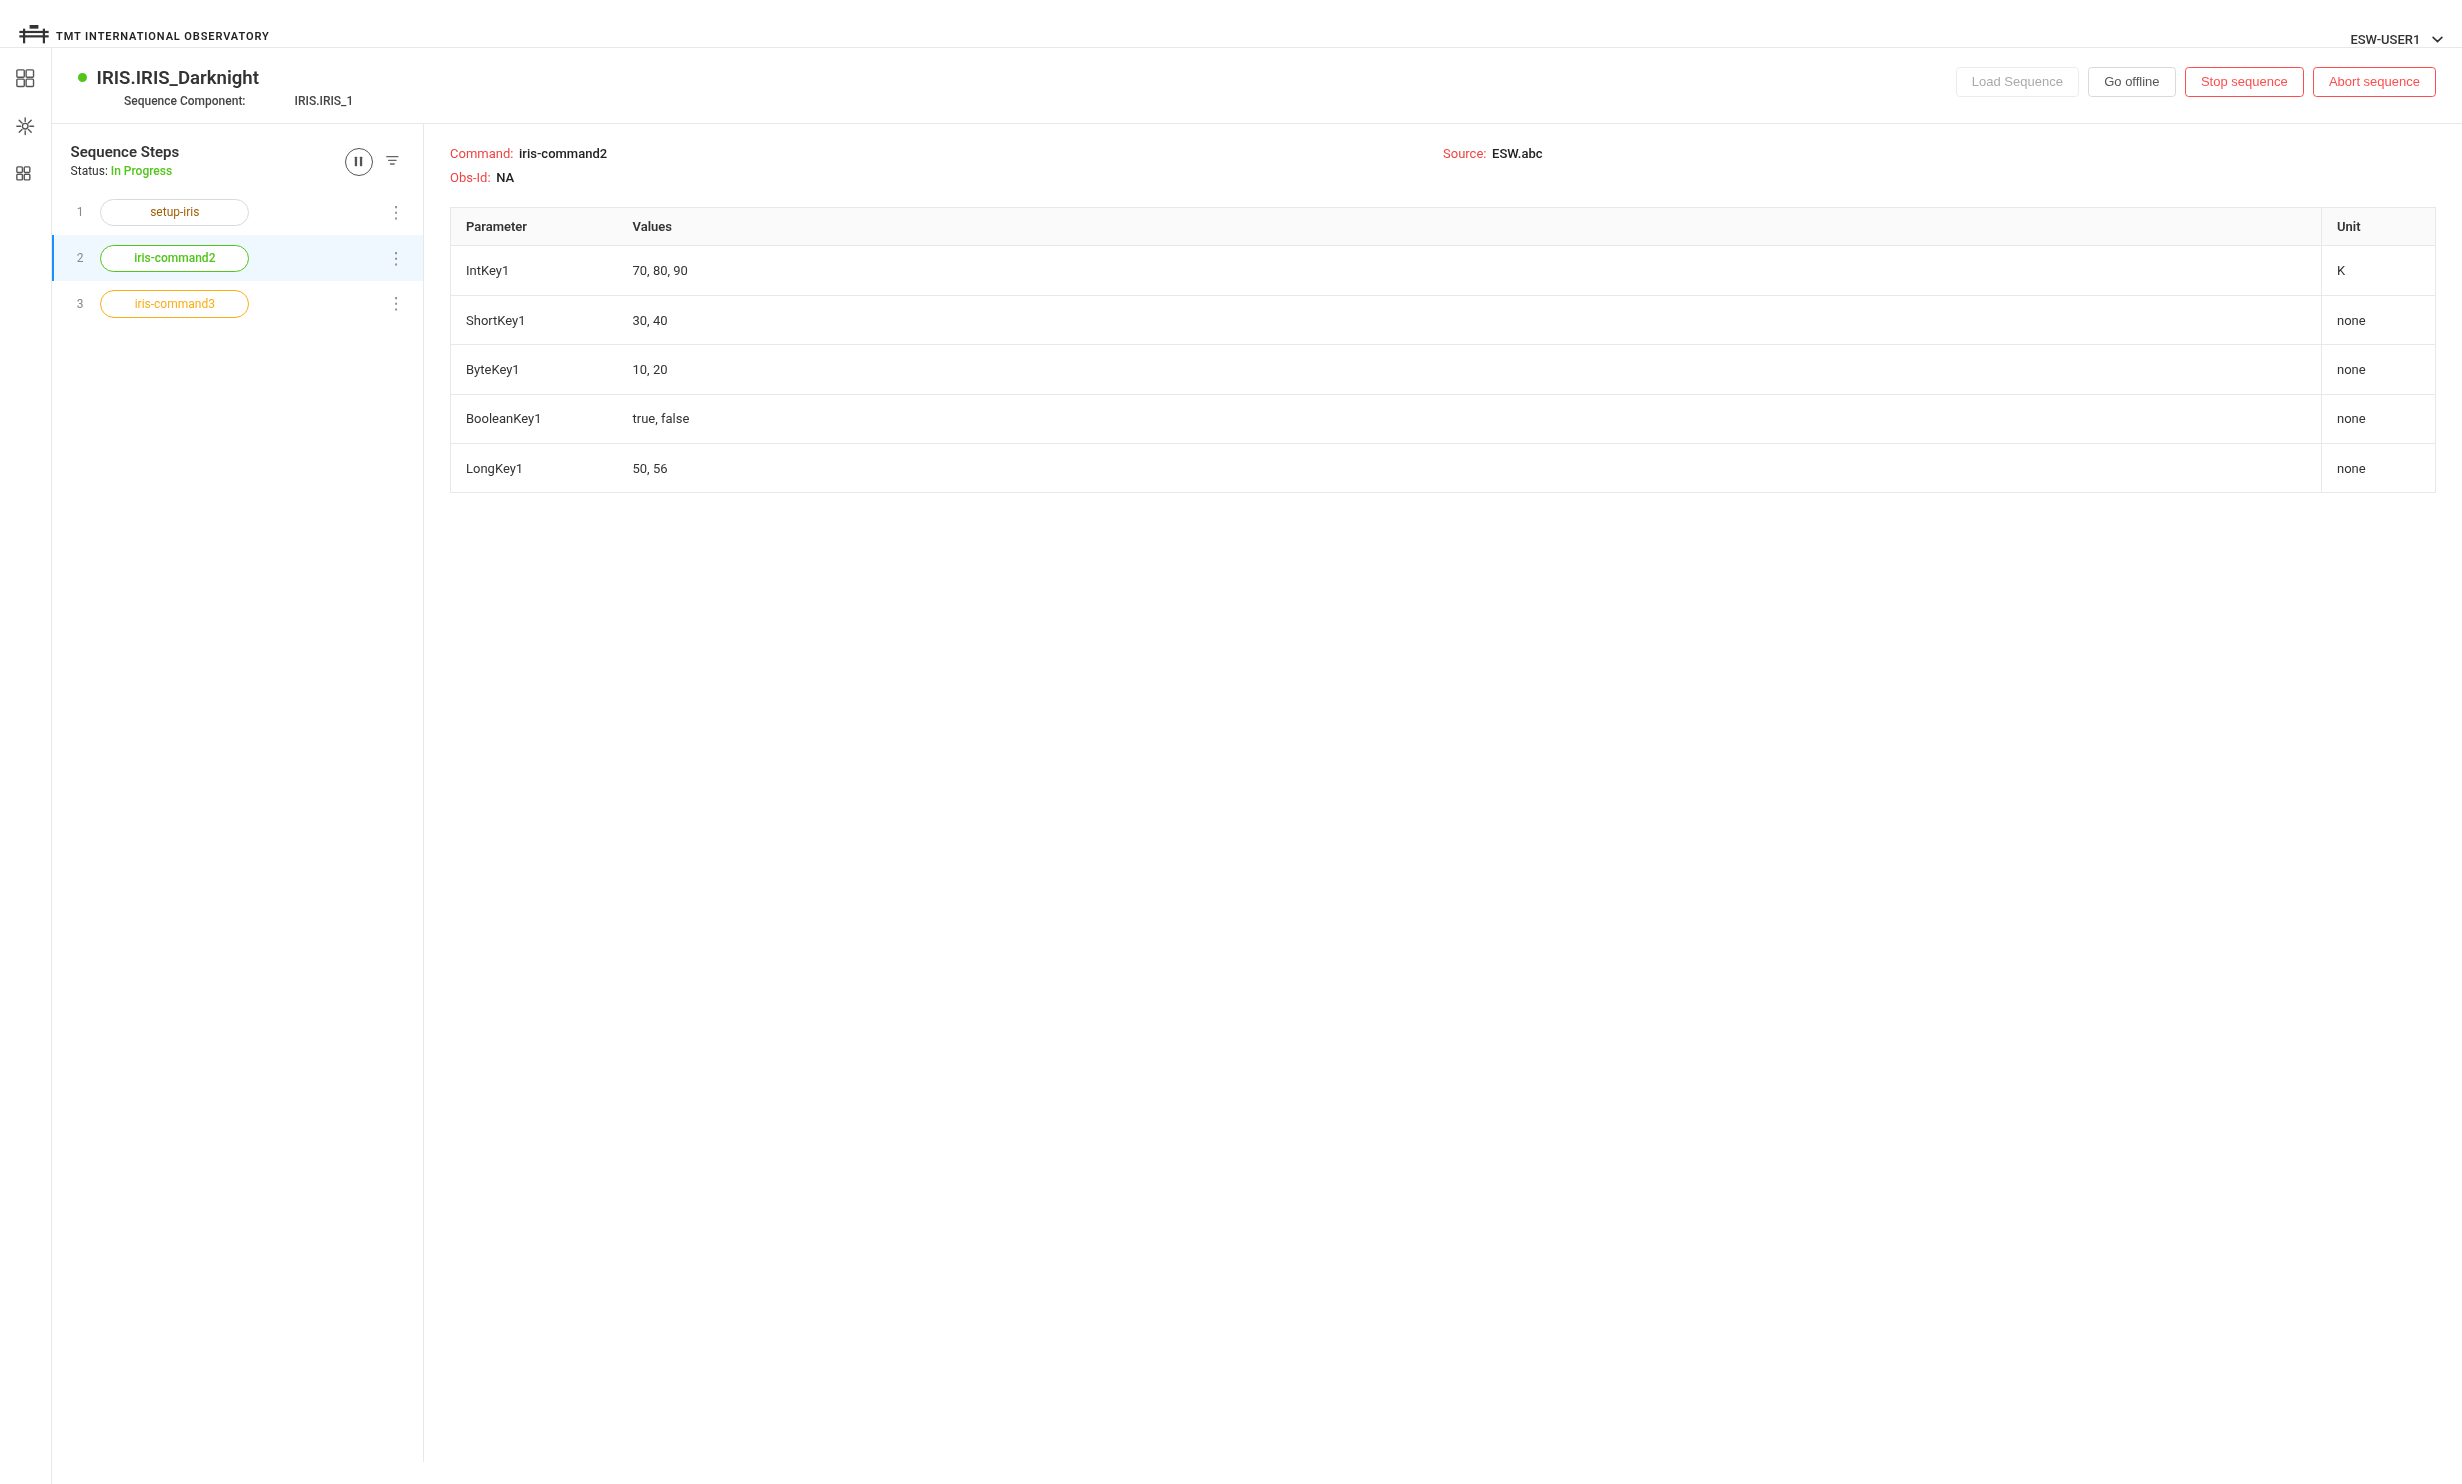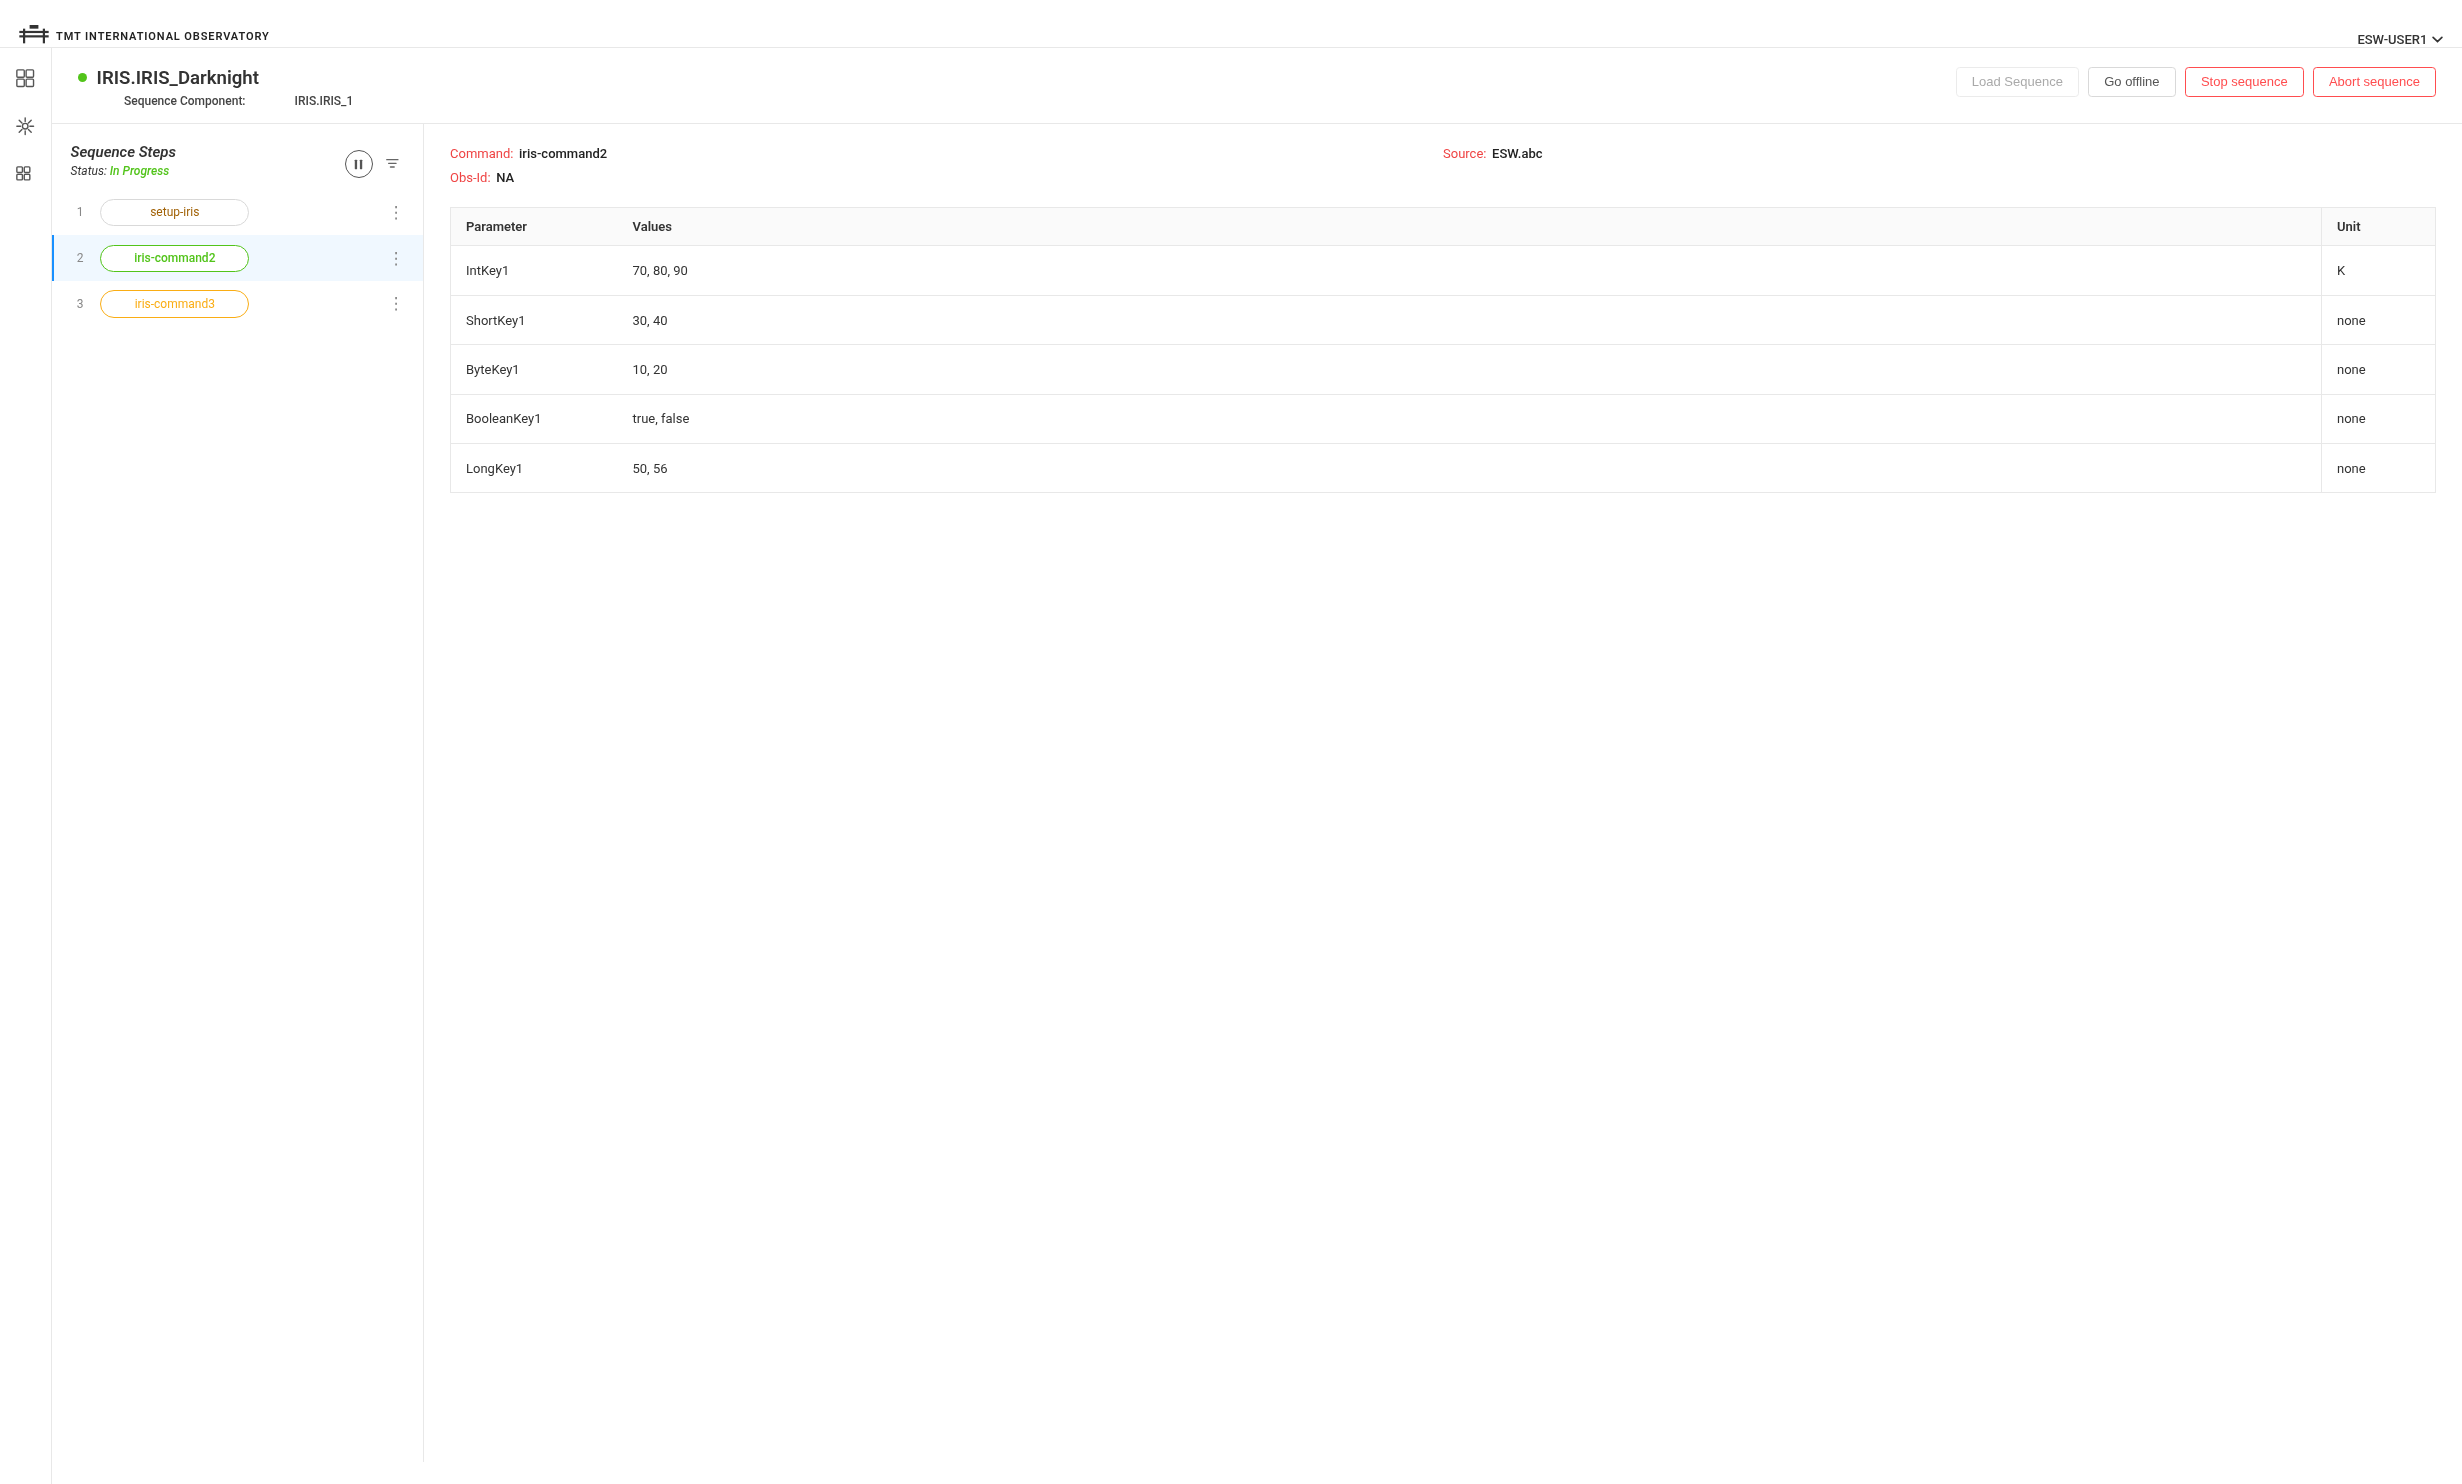"ESW-USER1" .top-nav-user { gap: 5px -> 12px }
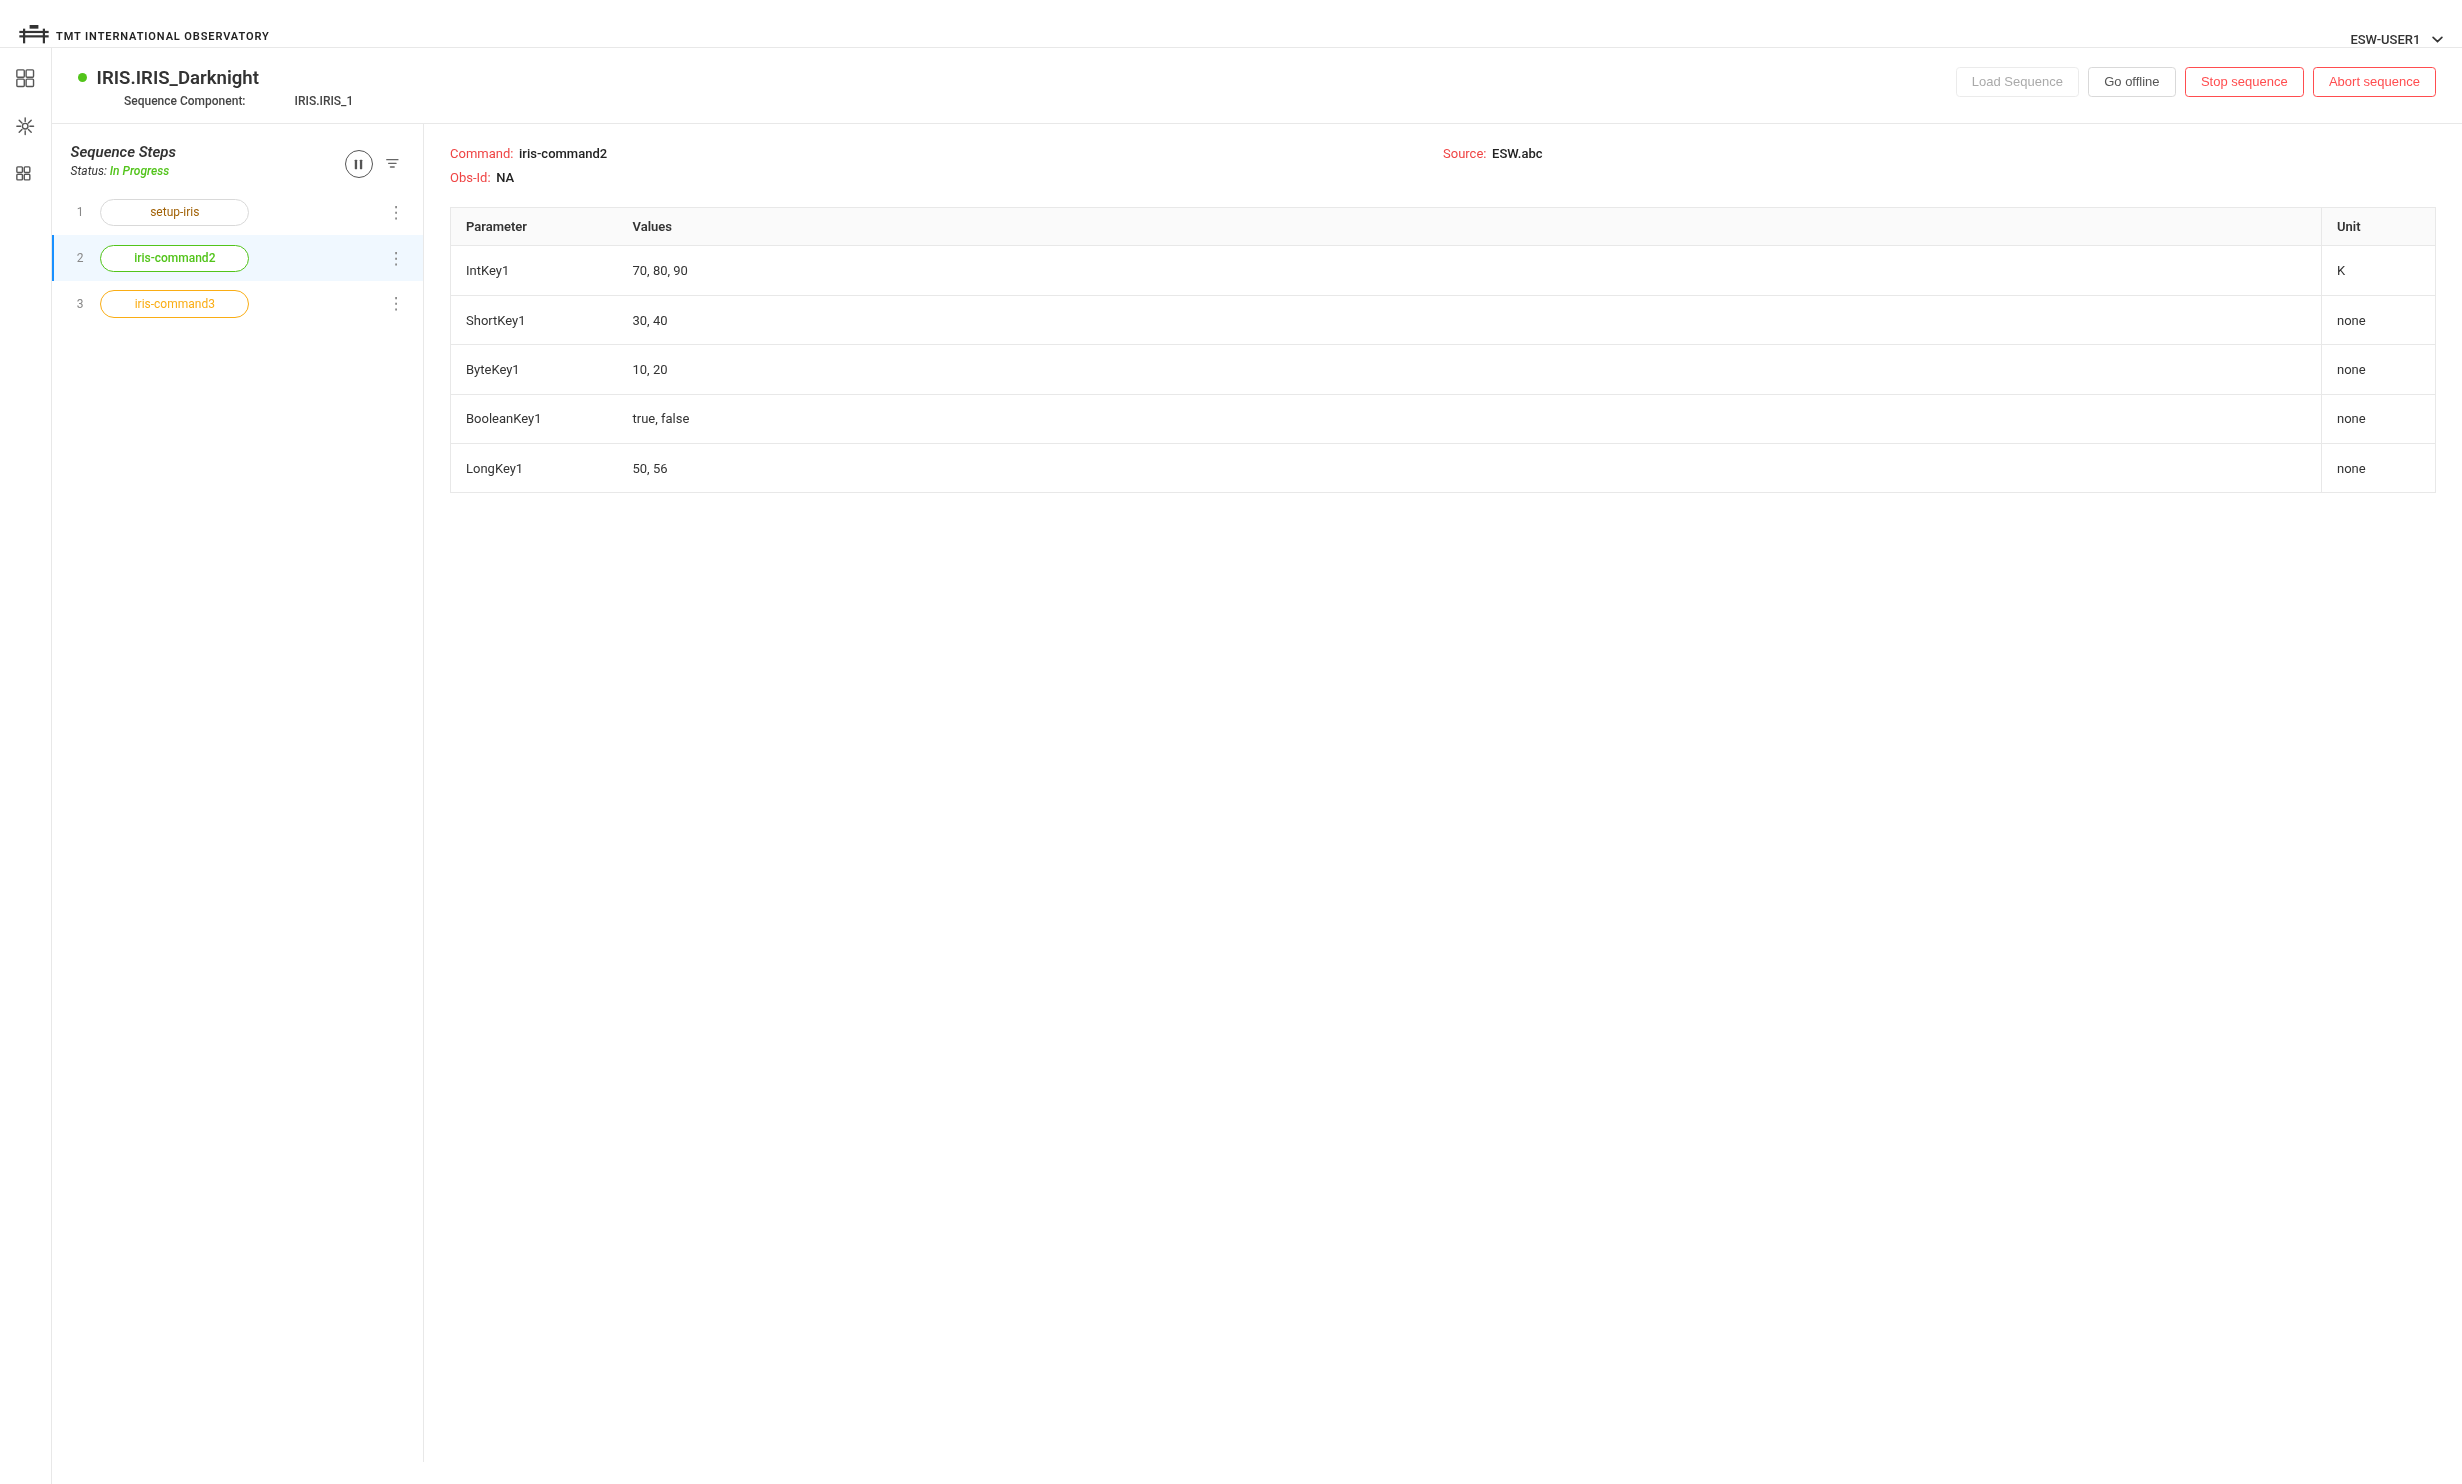"Sequence Steps" .sequence-header { align-items: flex-end -> center; font-style: italic -> none }
